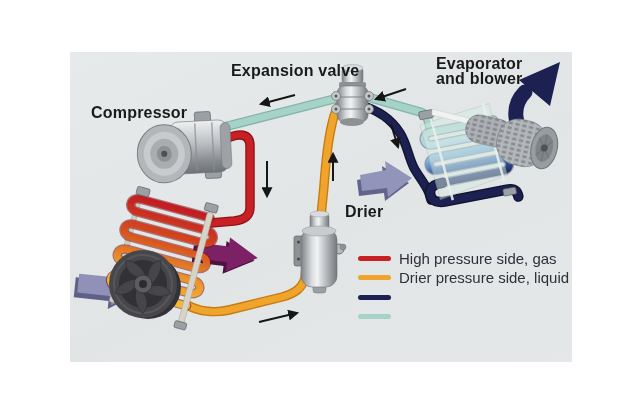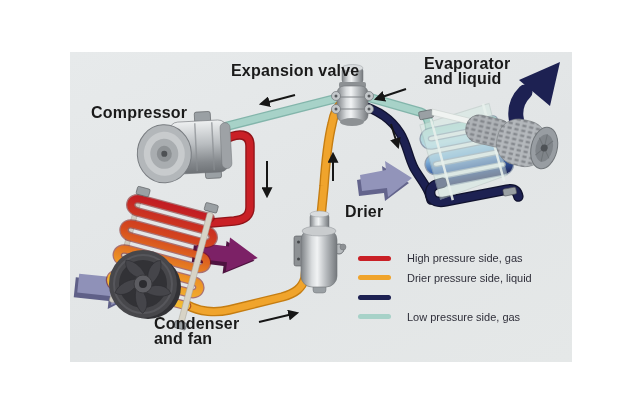"Evaporator" div.lbl { left: 424px -> 436px }
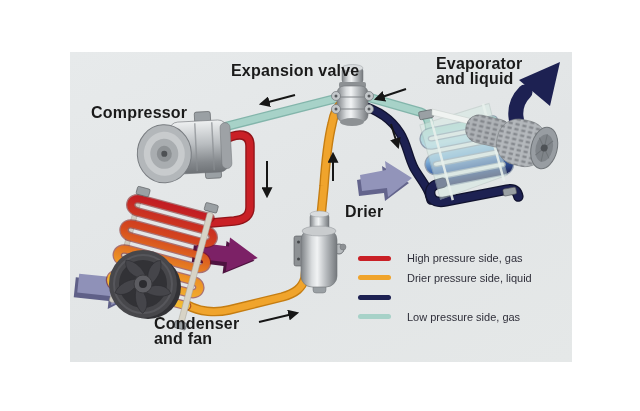"and liquid" div { text: liquid -> blower }
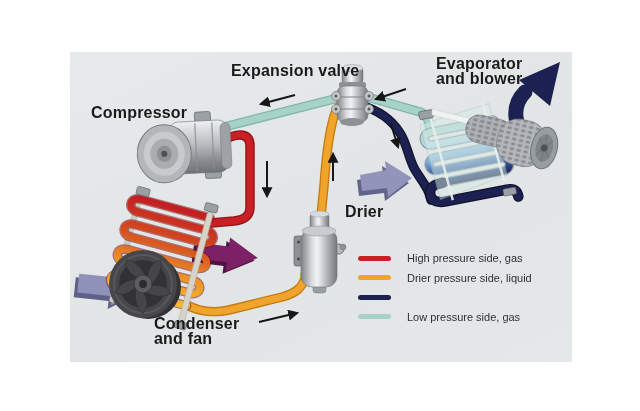"High pressure side, gas" .legend-text { font-size: 11px -> 15px; margin-left: 16px -> 8px }
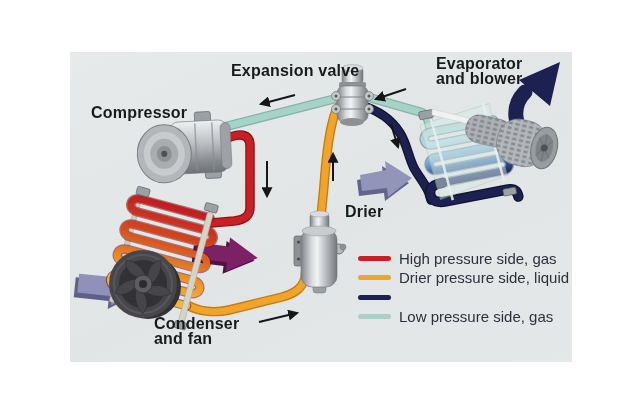"Condenser" div.lbl { html: <div> <div>Condenser</div> <div>and fan</div> </div> -> none }
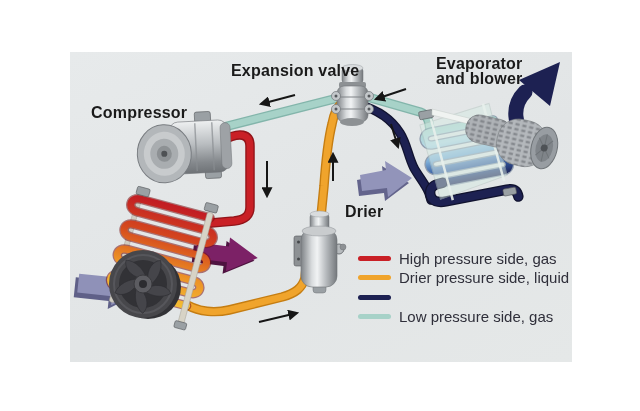"Low pressure side, gas" div.legend-text { html: <div>Low pressure side, gas</div> -> none }
